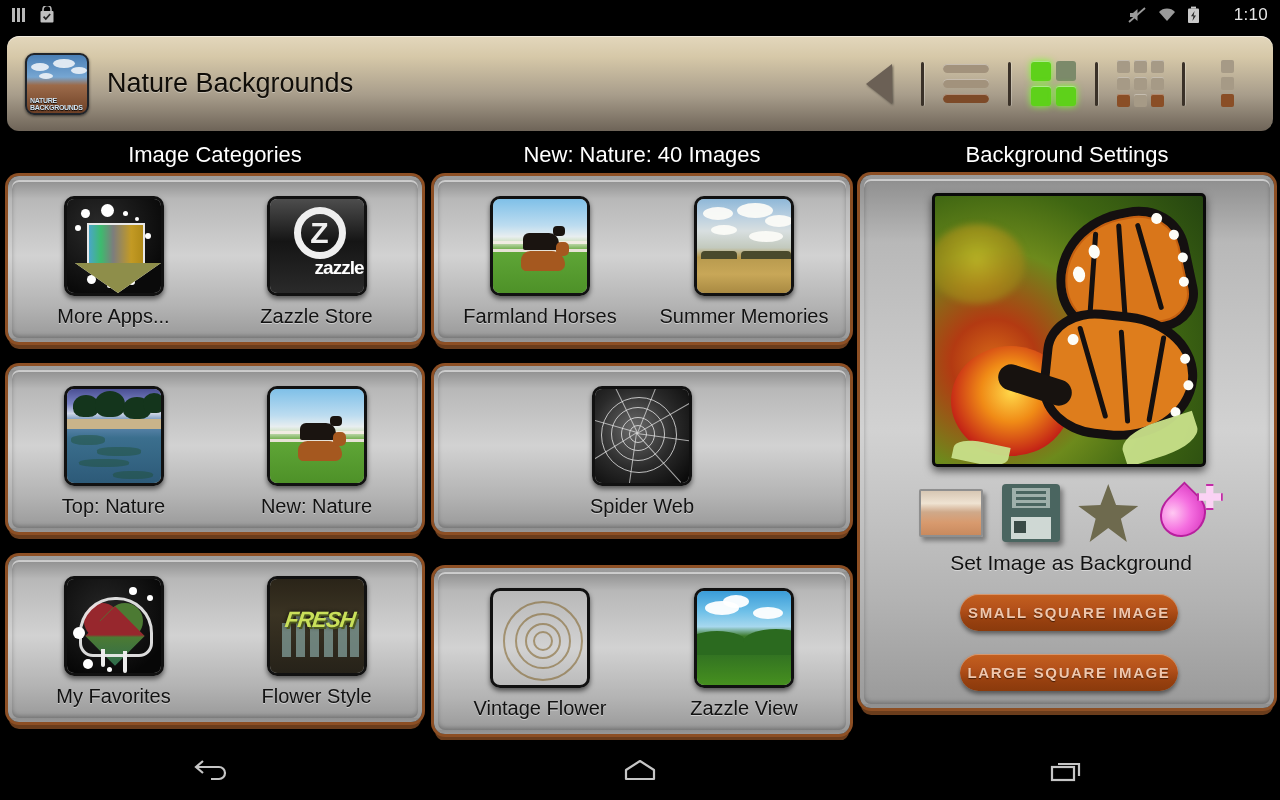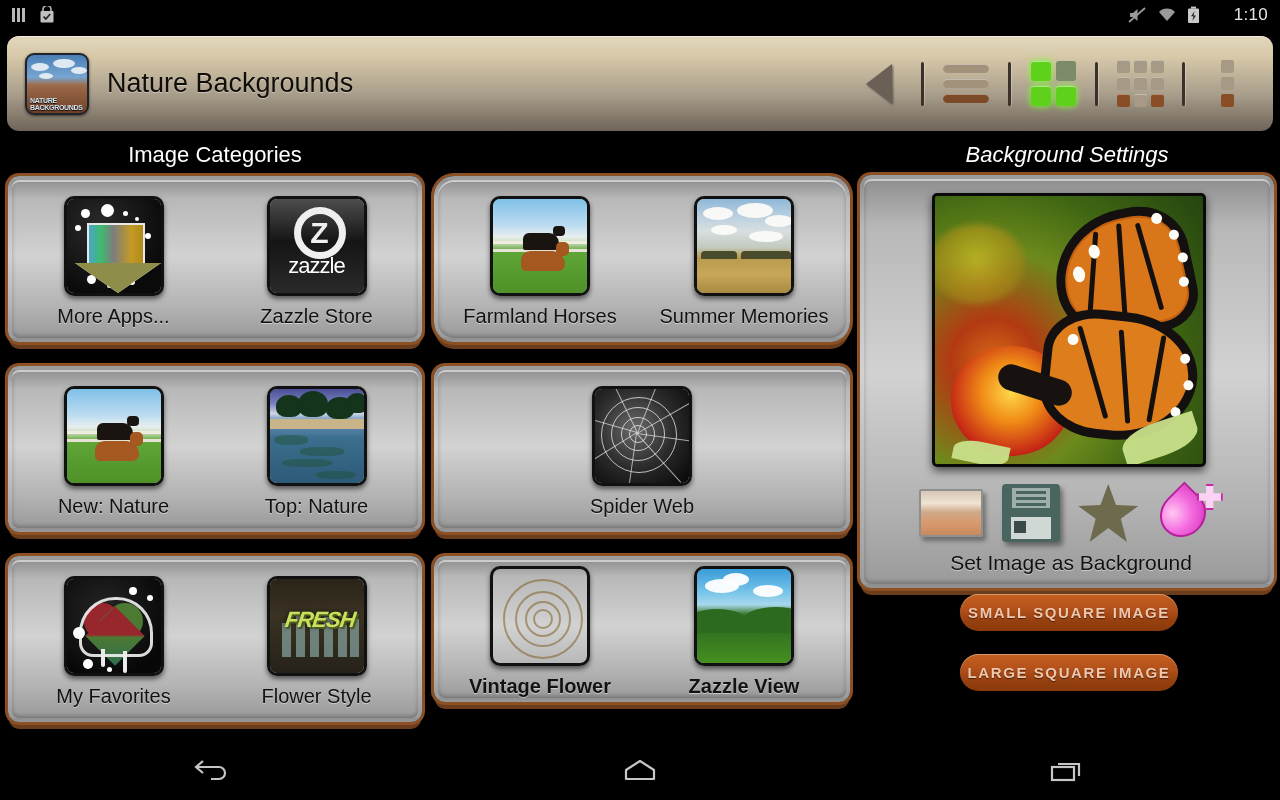"New: Nature: 40 Images" div.col-head { html: none -> <div>New: Nature: 40 Images</div> }
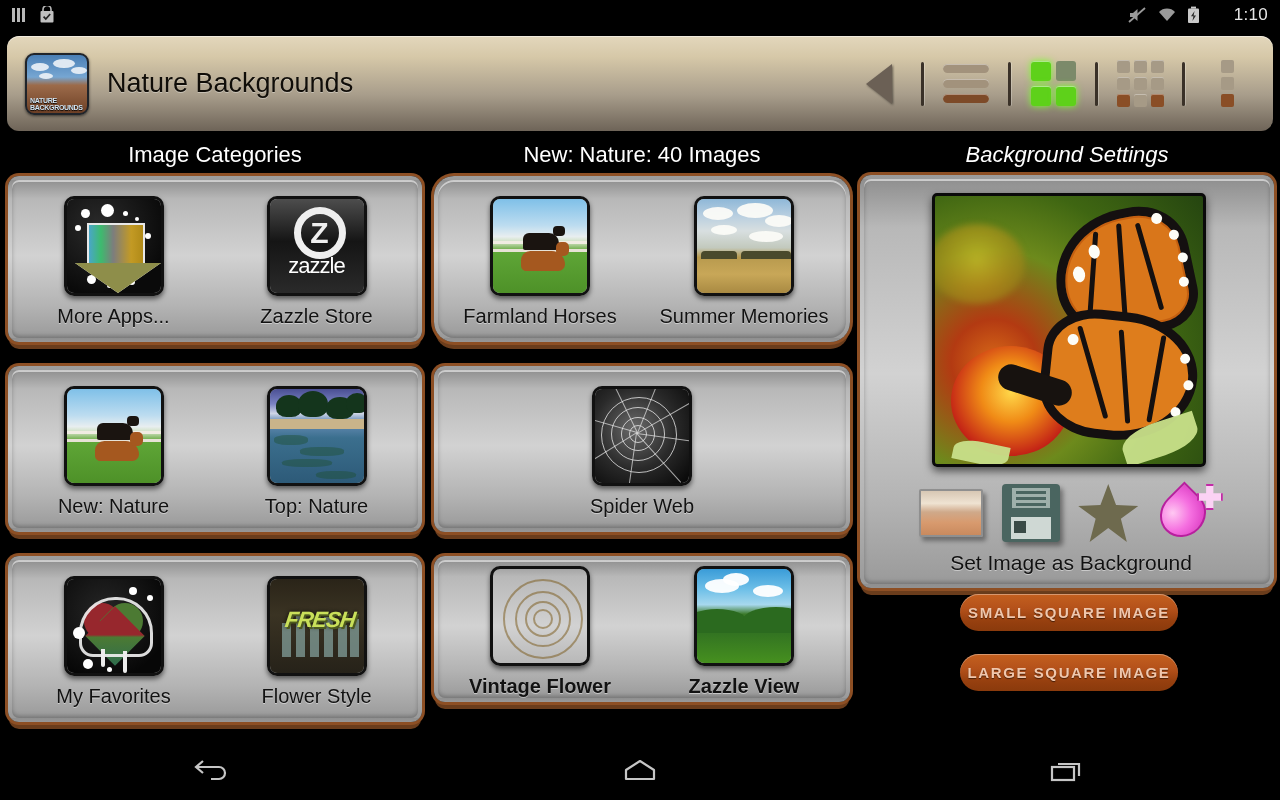"Background Settings" #head2 { font-style: italic -> none }
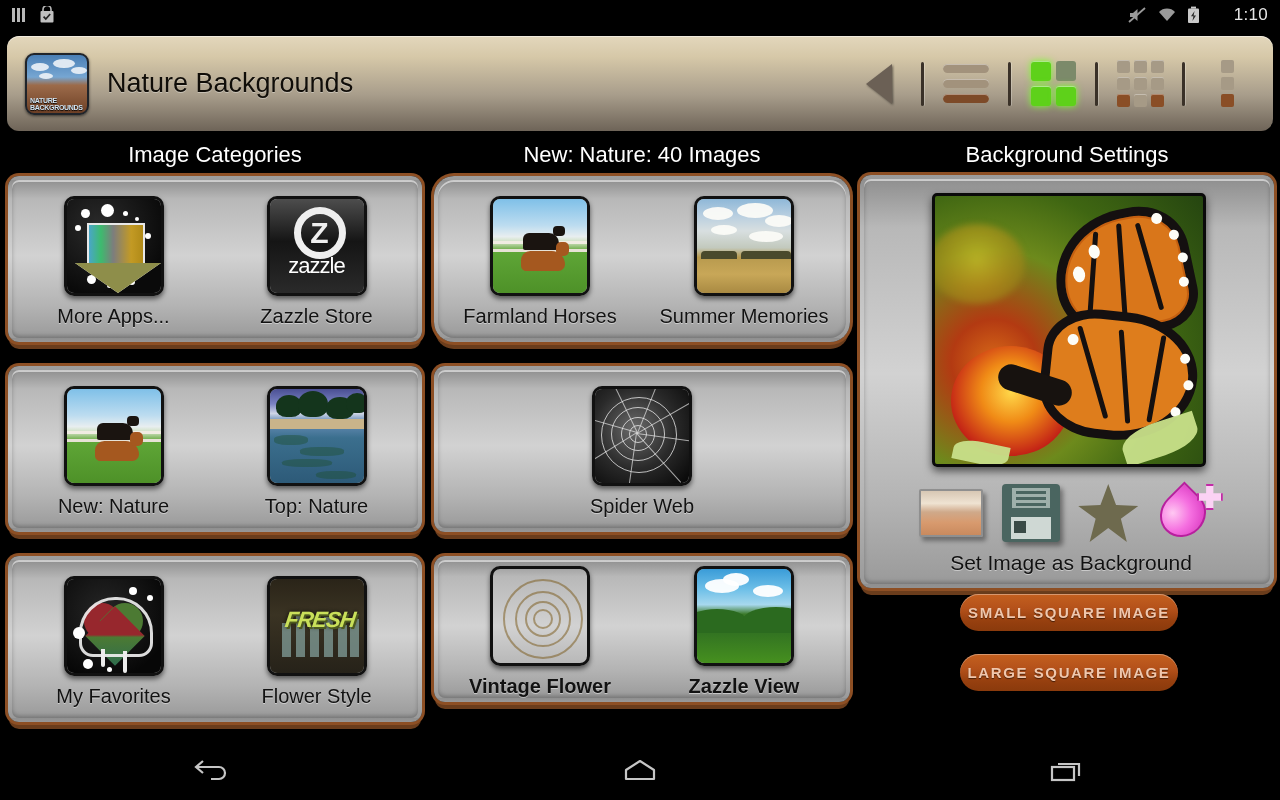"zazzle" .t-zazzle .word { font-size: 22px -> 19px; font-weight: normal -> bold; text-align: center -> right }
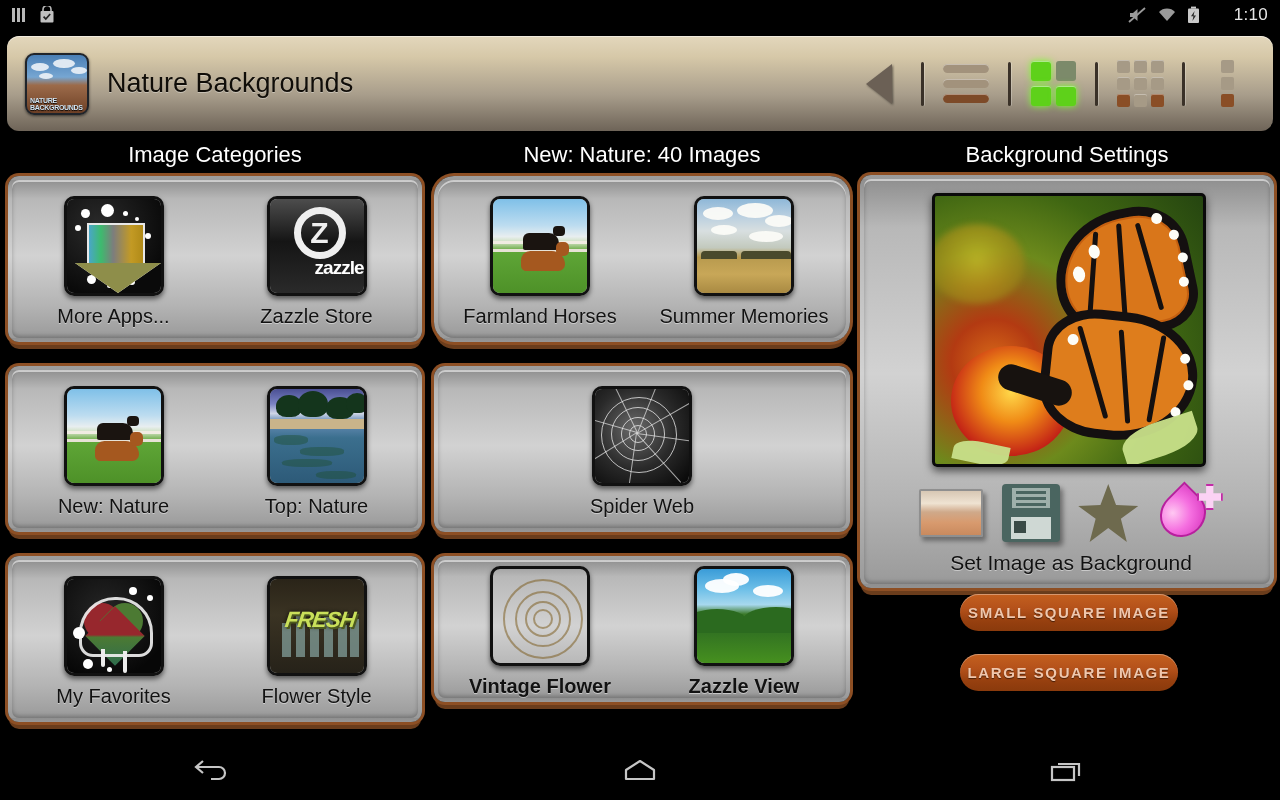"Farmland Horses" div.panel { border-radius: 20px -> none }
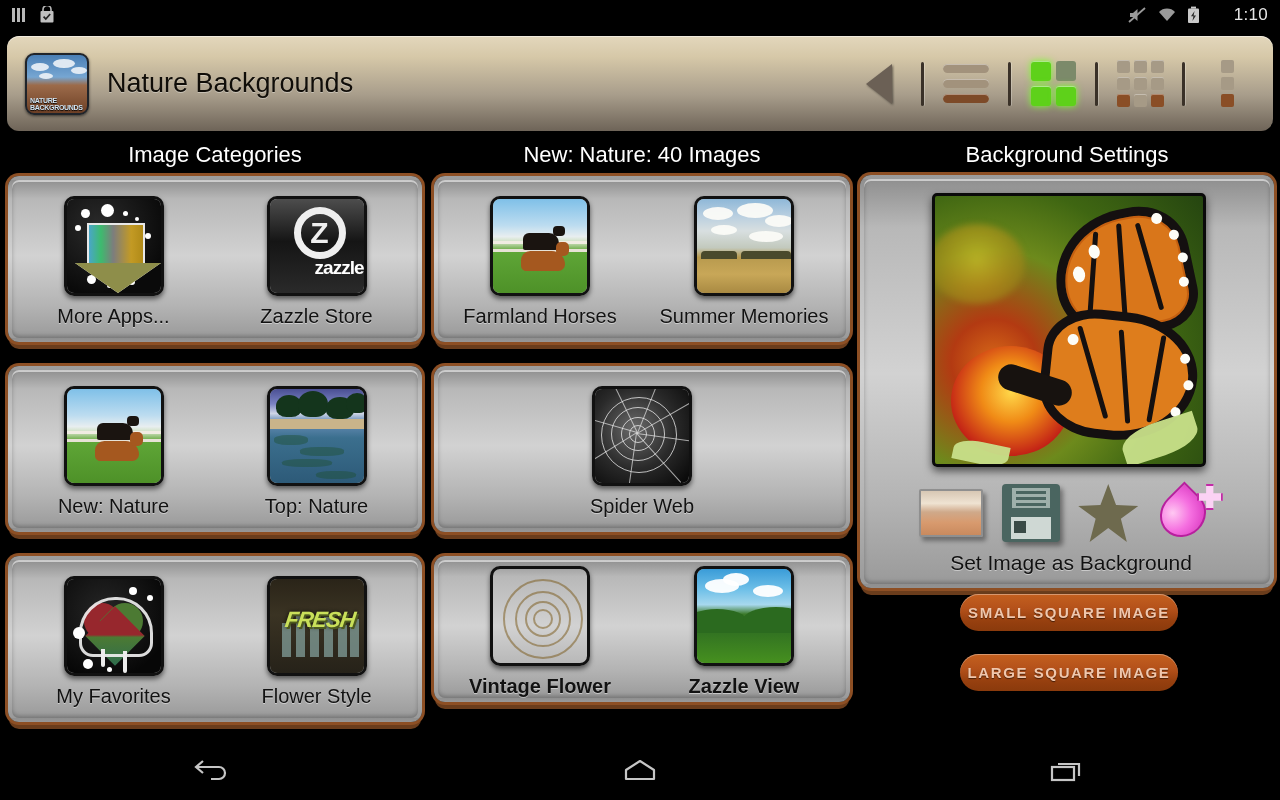"New: Nature" div.cell { order: before "Top: Nature" -> after "Top: Nature" }
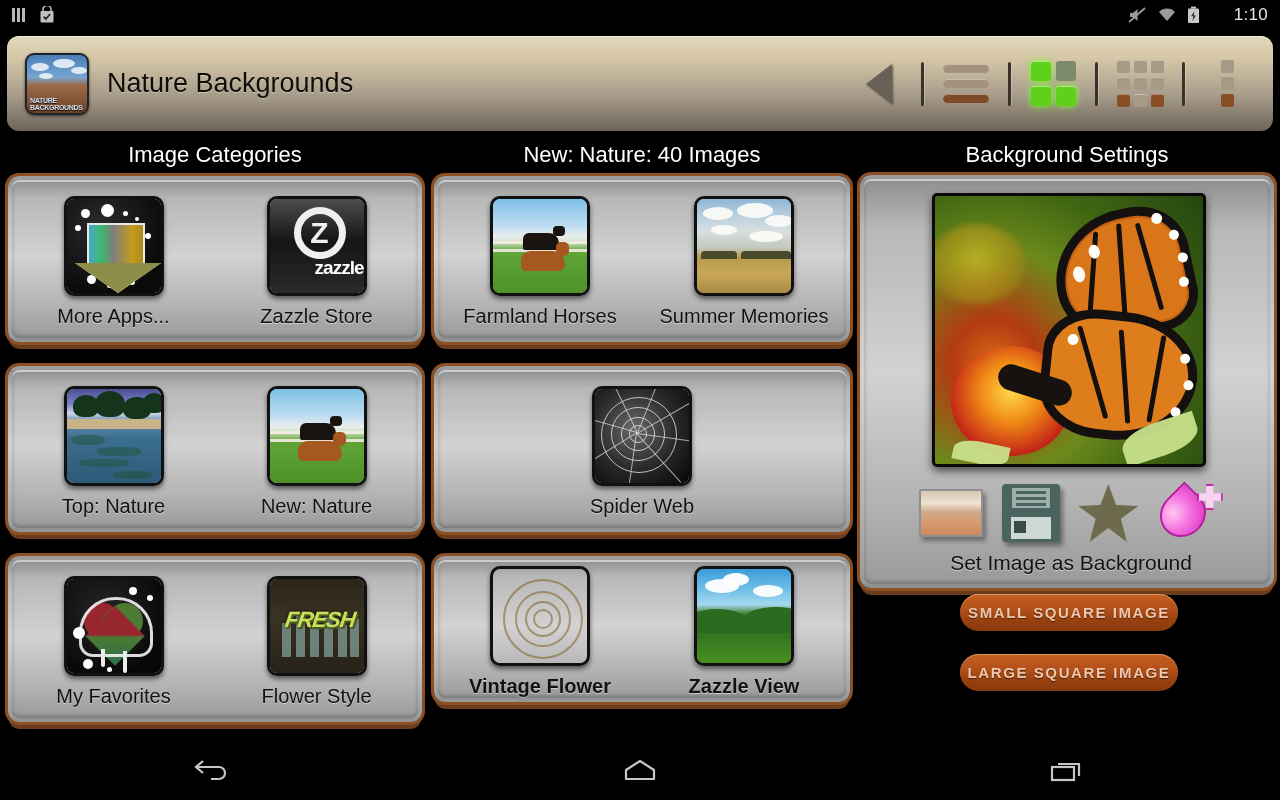"Set Image as Background" .settings { height: 413px -> 533px }
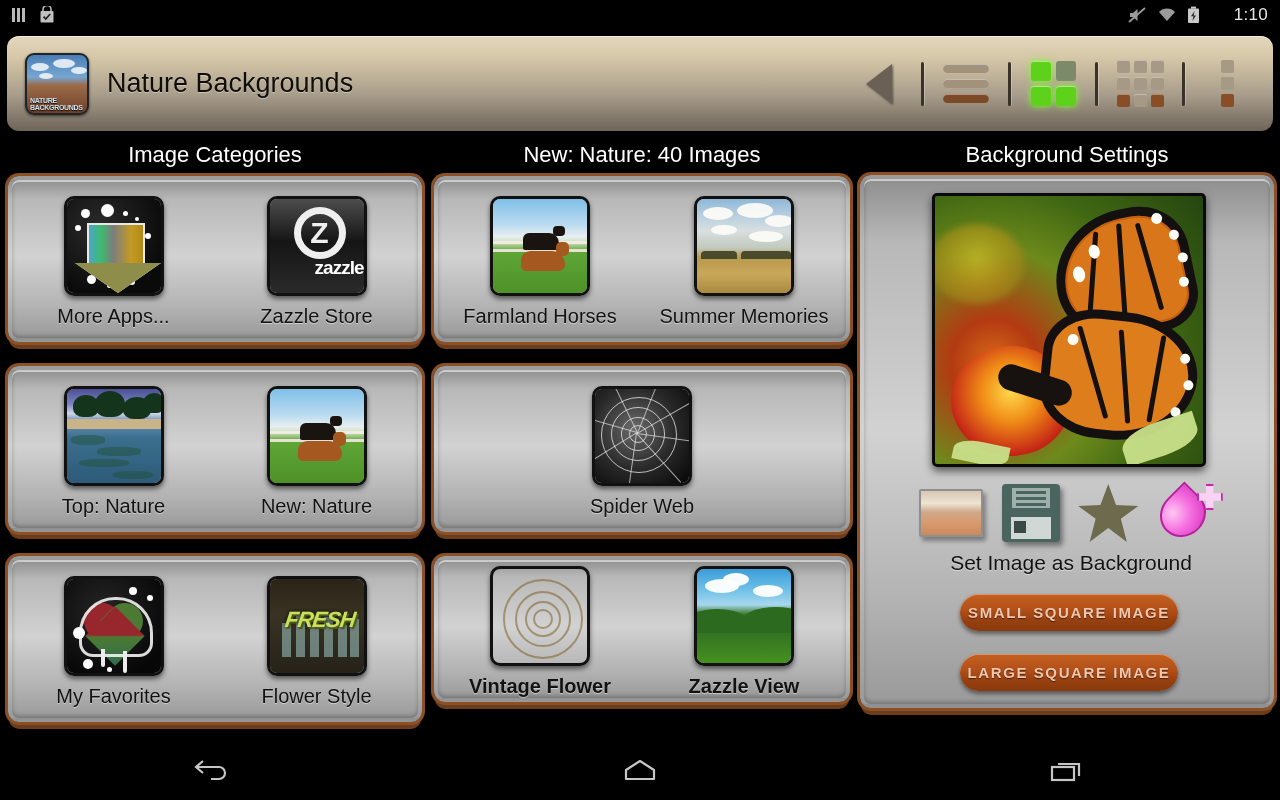"Vintage Flower" div.panel { font-weight: bold -> none; height: 146px -> 166px; top: 556px -> 568px }
